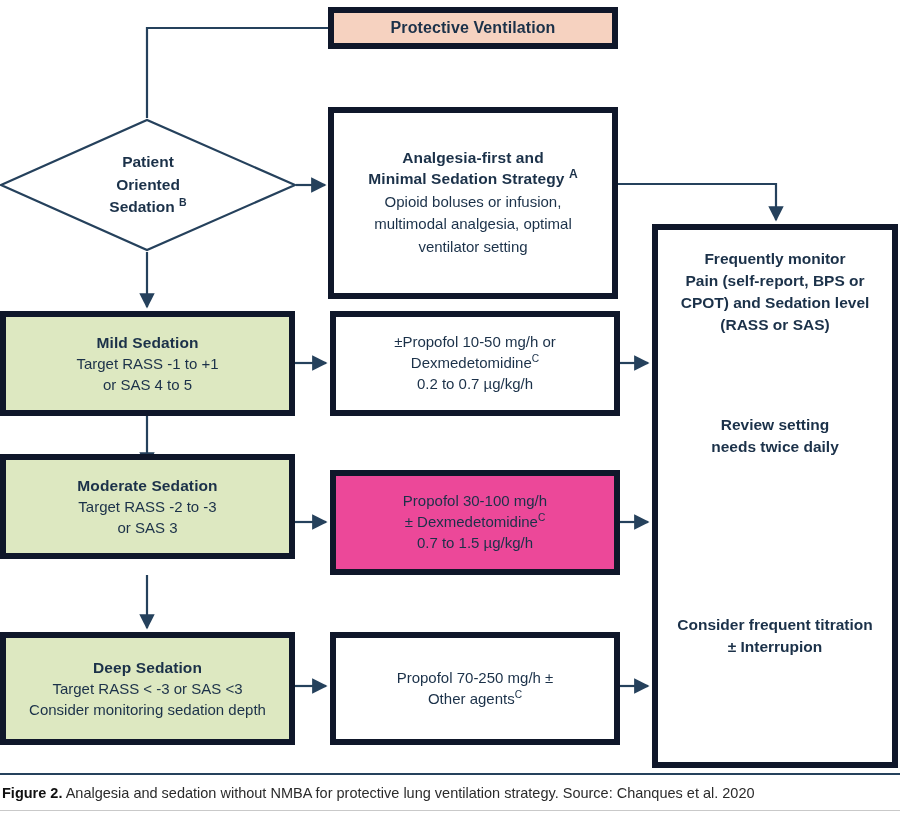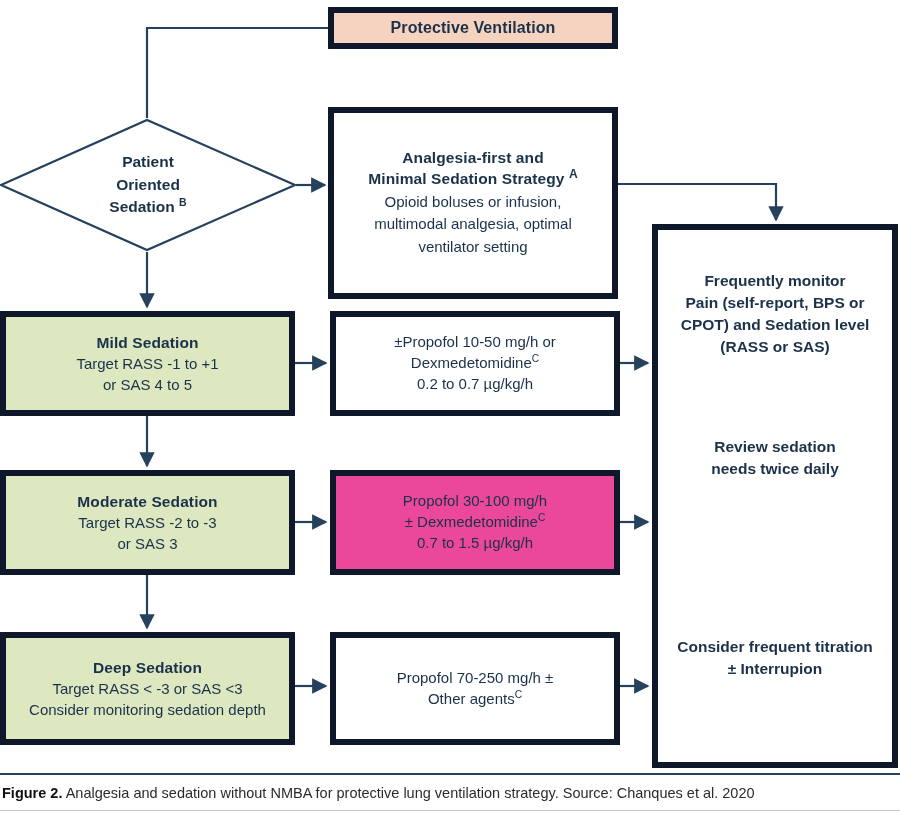"Frequently monitor" #monitoring-panel { padding-top: 40px -> 18px }
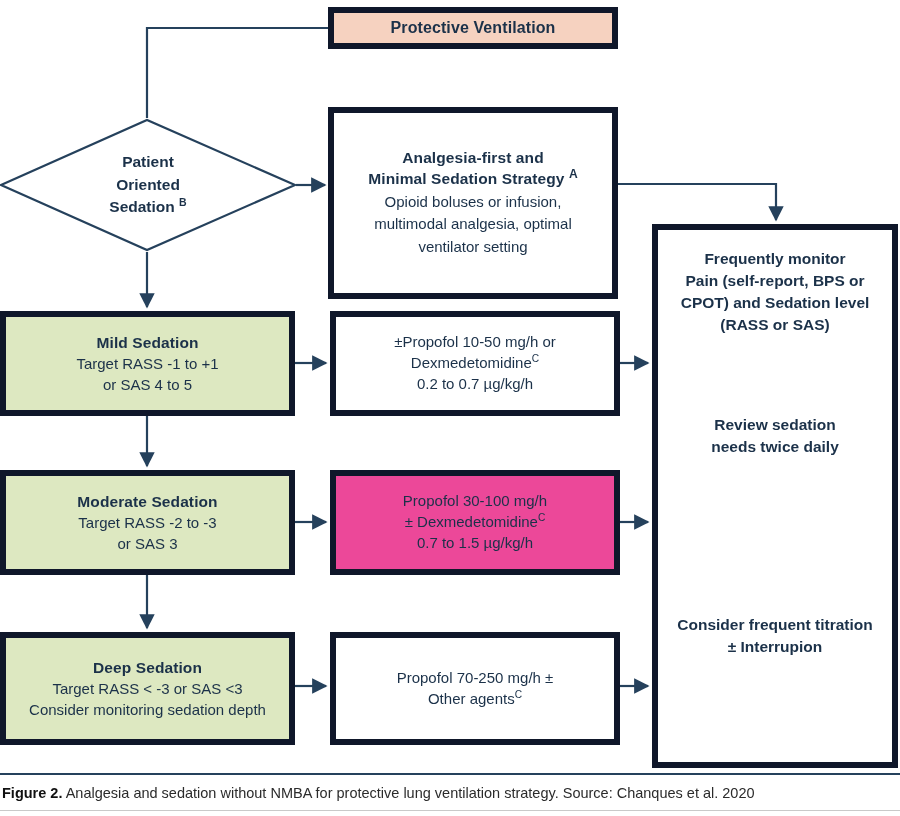"Review sedation" span { text: sedation -> setting }
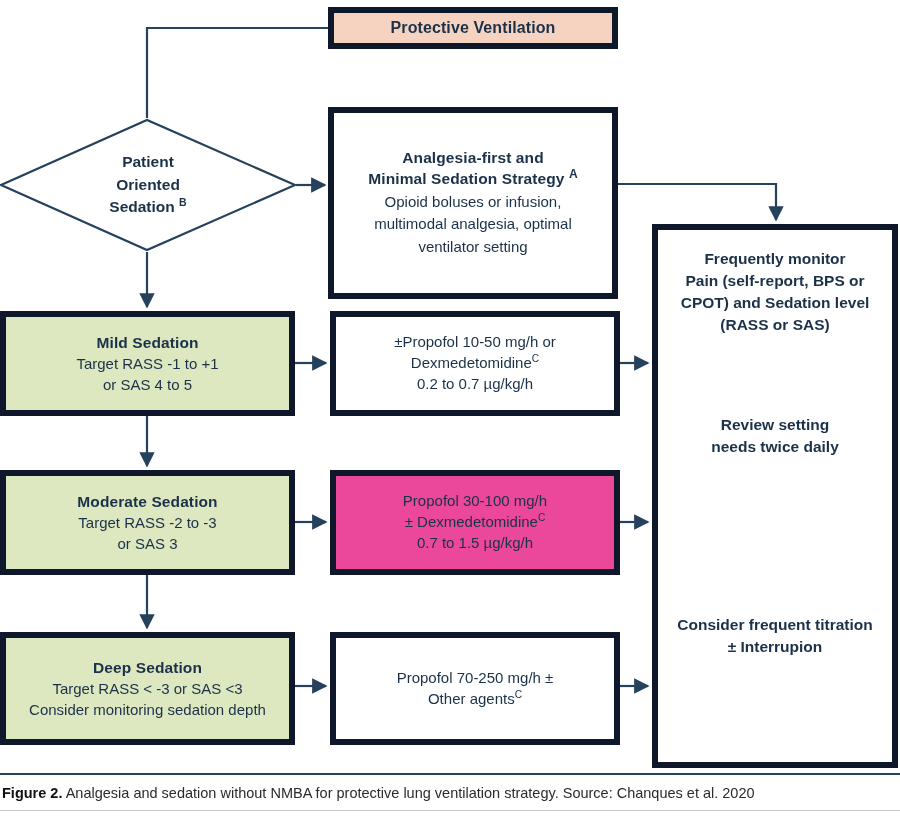"Moderate Sedation" #moderate-sedation { top: 470px -> 454px }
